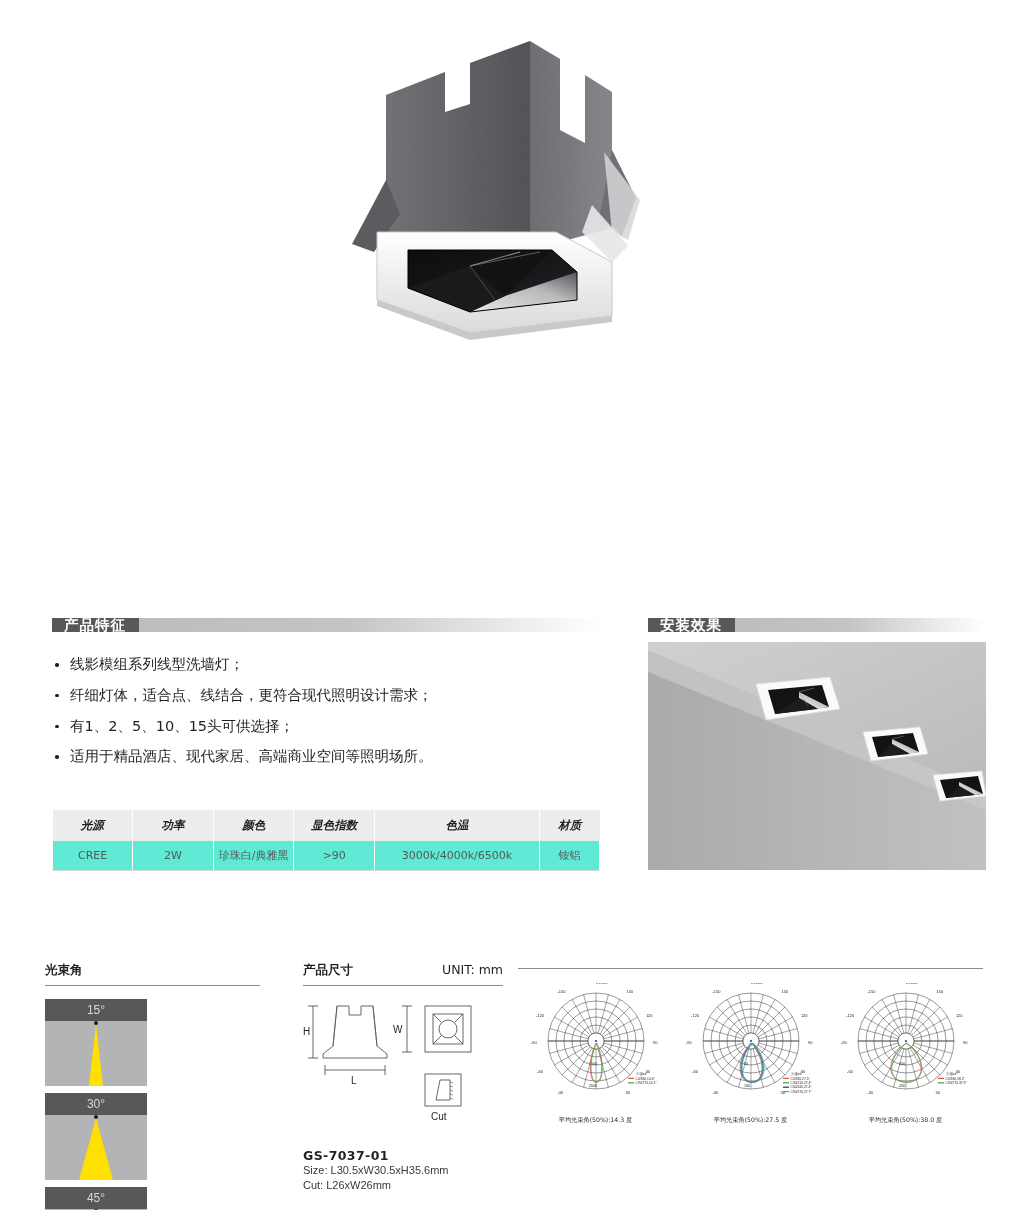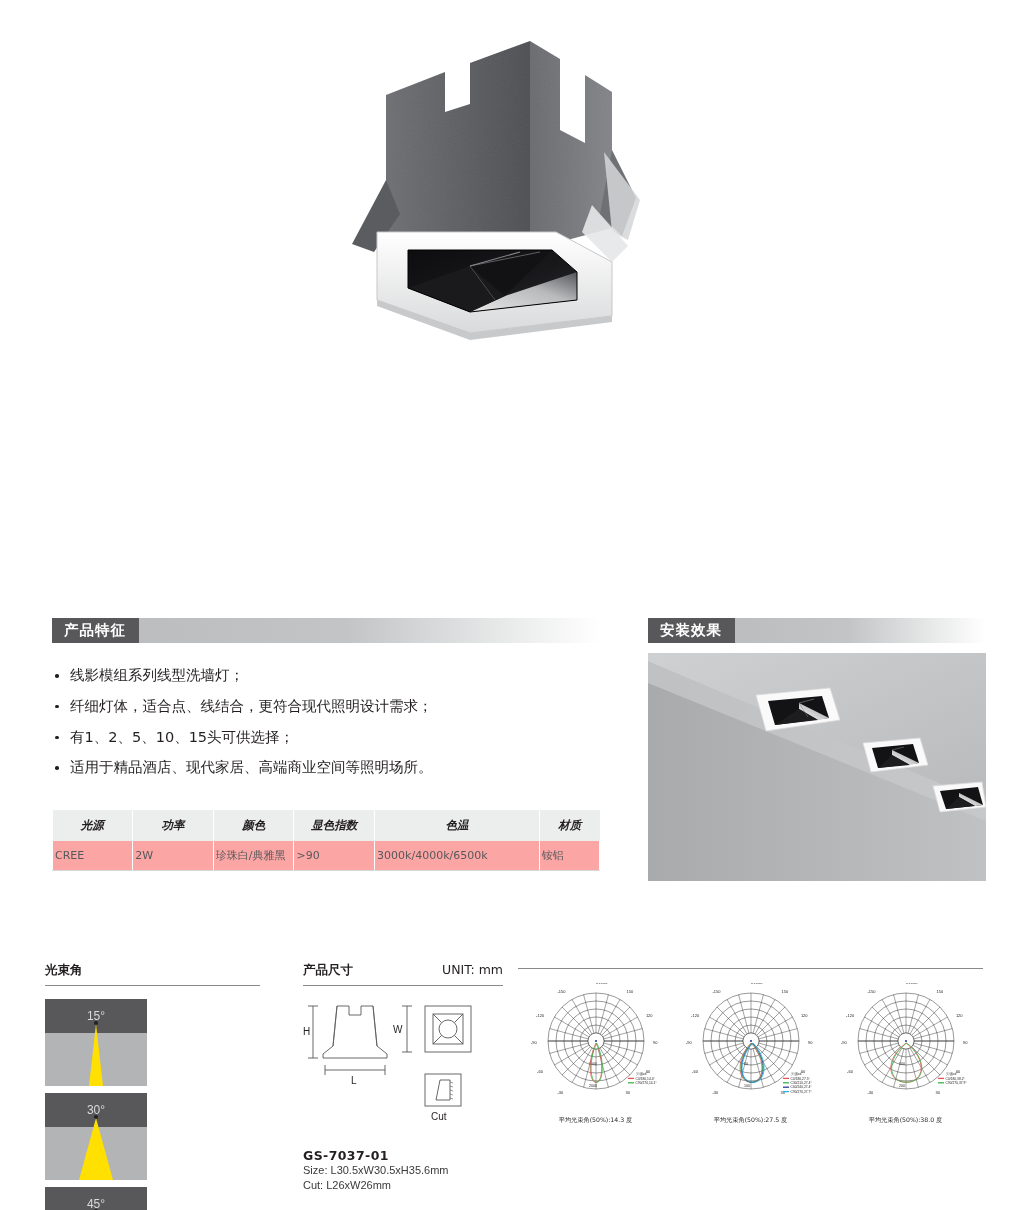"产品特征" .sec-head { height: 25px -> 14px }
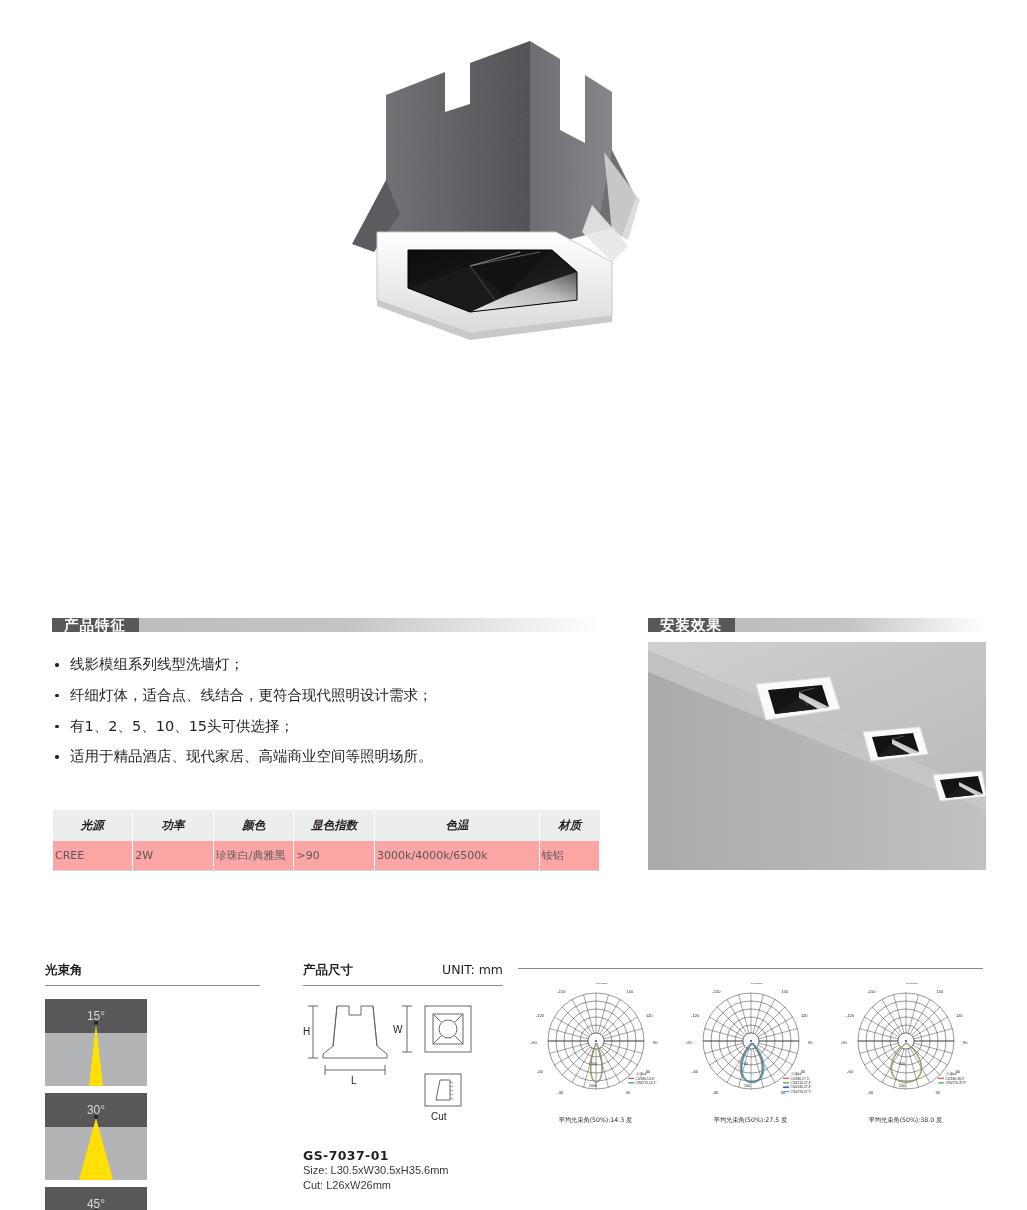"CREE" table.spec td { background: #fca5a5 -> #5eead4; text-align: left -> center }
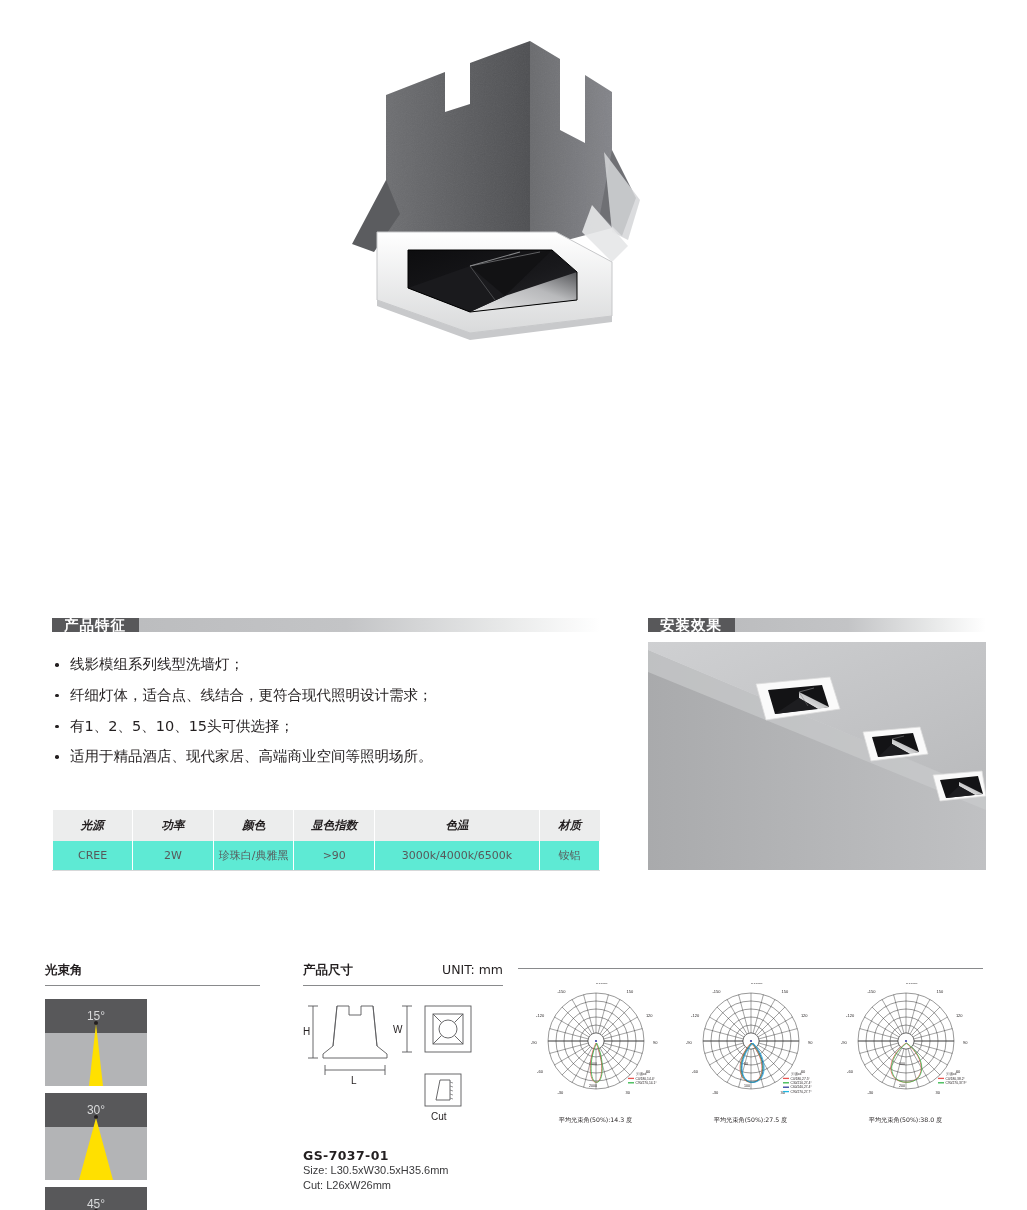"15°" .beam-cell .cap { height: 34px -> 22px }
